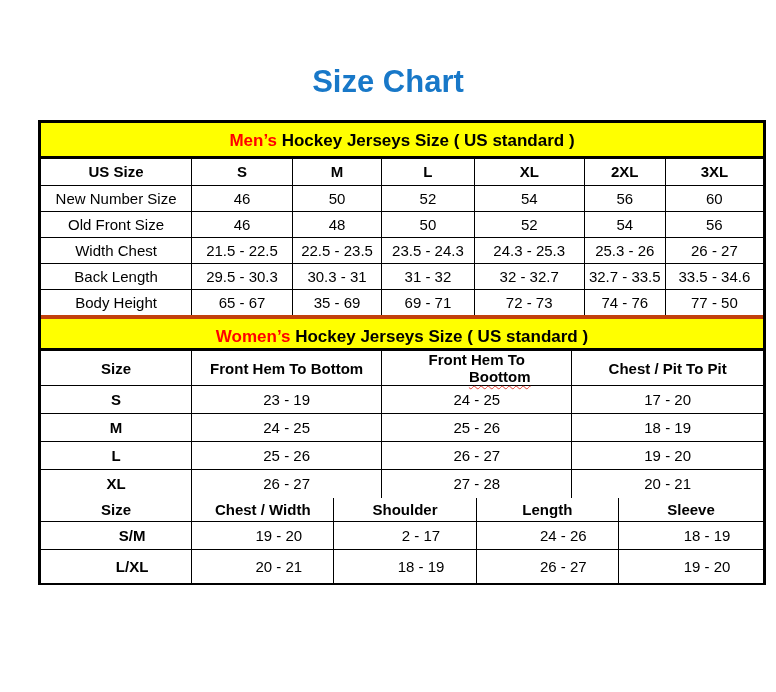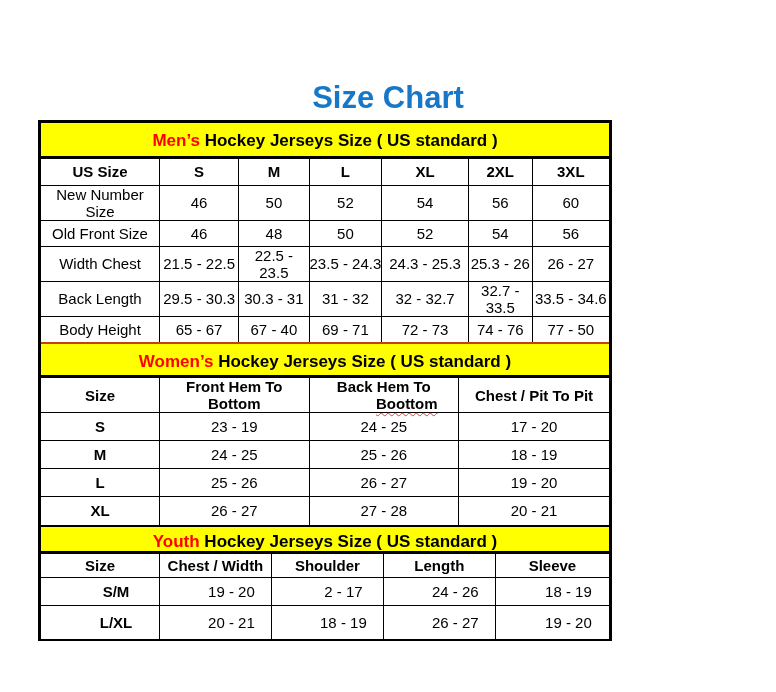"Size Chart" .title { margin: 16px -> 0 }
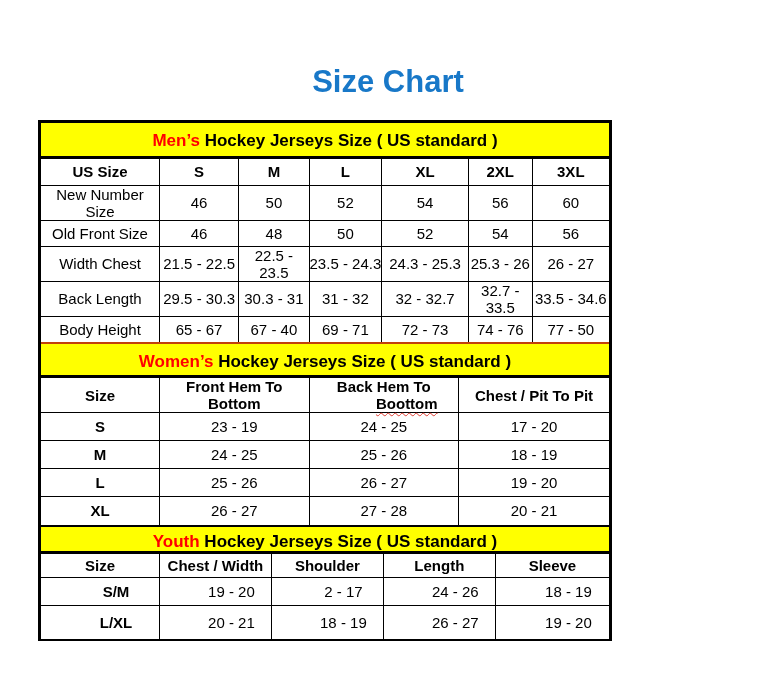"Men’s Hockey Jerseys Size (" .chart-box { width: 574px -> 728px }
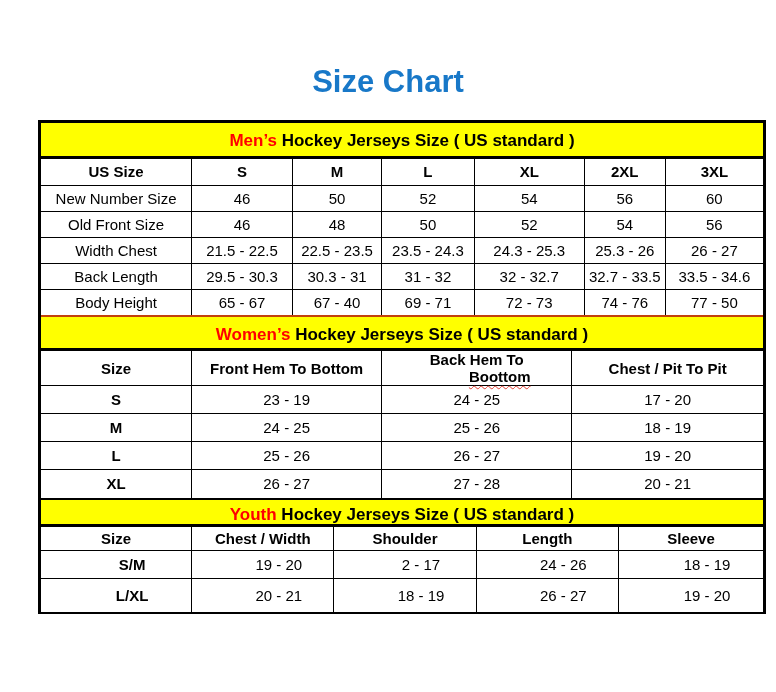"67 - 40" td { text: 67 - 40 -> 35 - 69 }
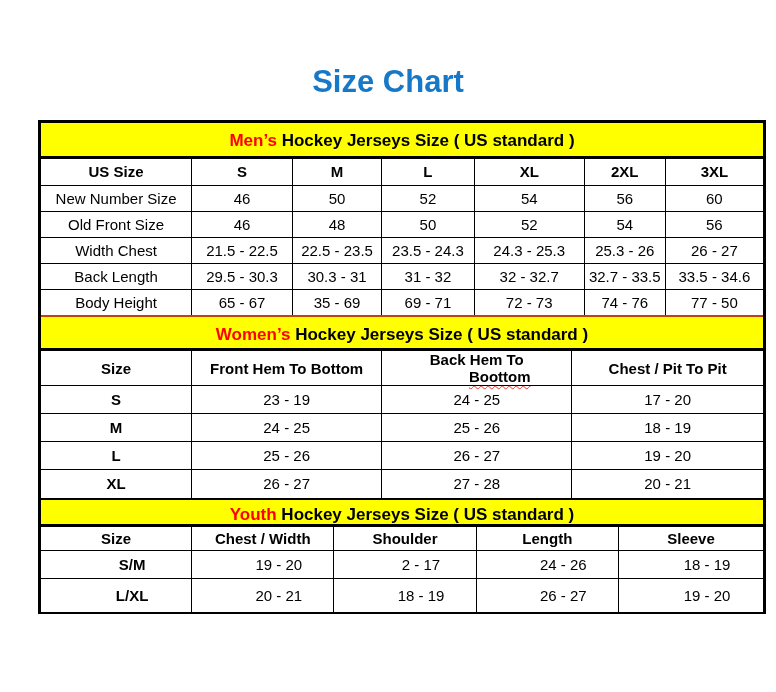"Women’s Hockey Jerseys Size (" .band-womens { border-top: 2px solid #c2410c -> 4px solid #c2410c }
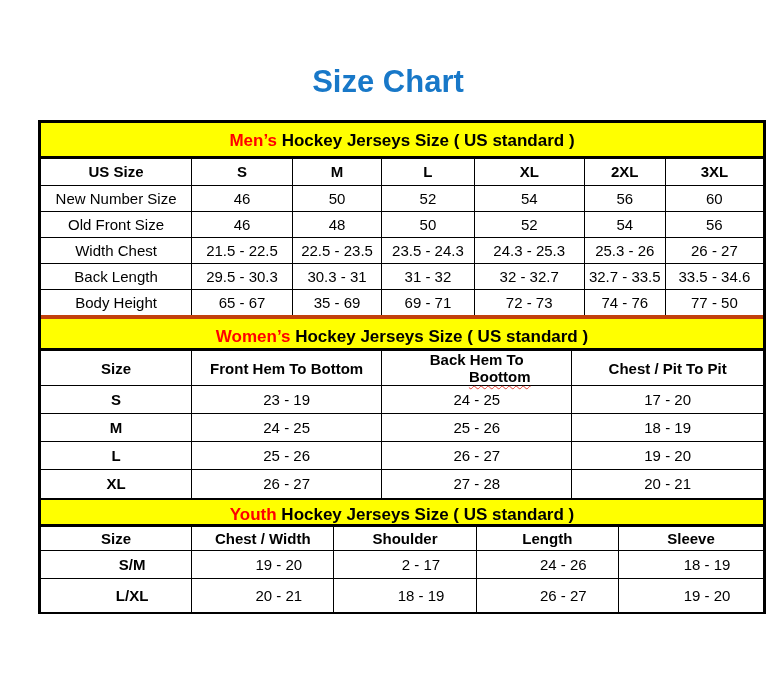"Back Hem To" span { text: Back -> Front }
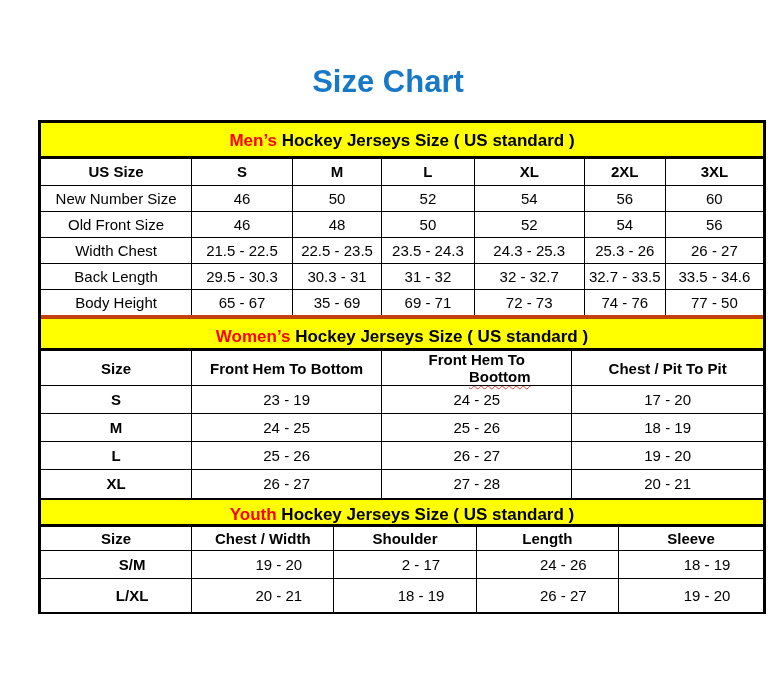"Youth Hockey Jerseys Size (" div.band { html: <div><span>Youth</span><span> Hockey Jerseys Size ( US standard )</span></div> -> none }
